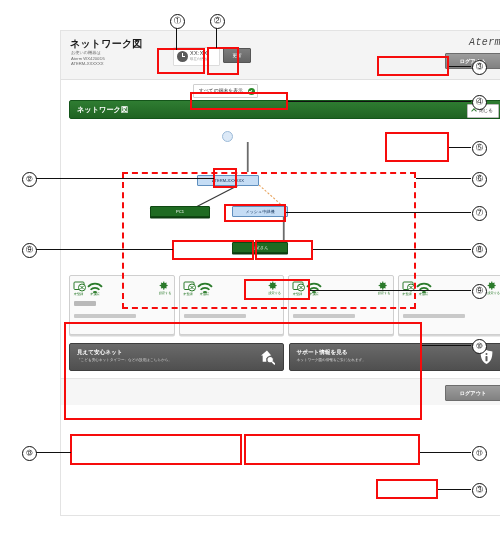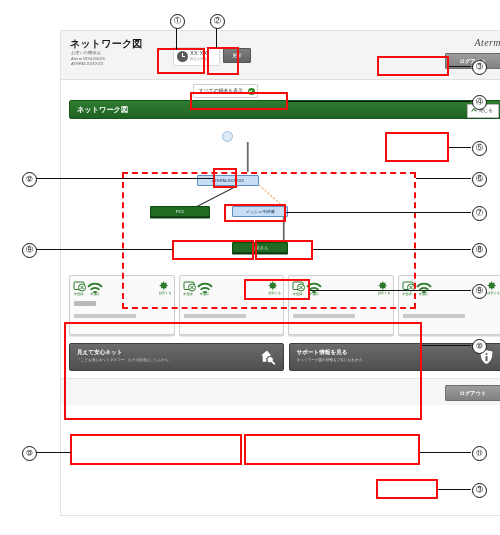"Aterm" .aterm-logo { font-family: Liberation Serif, serif -> Liberation Mono, monospace }
